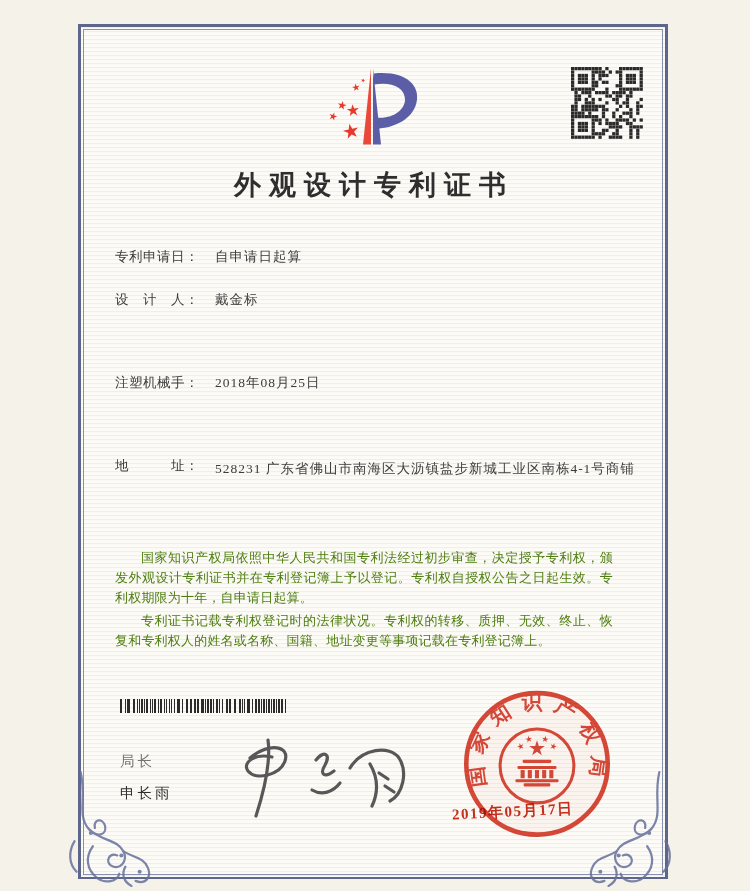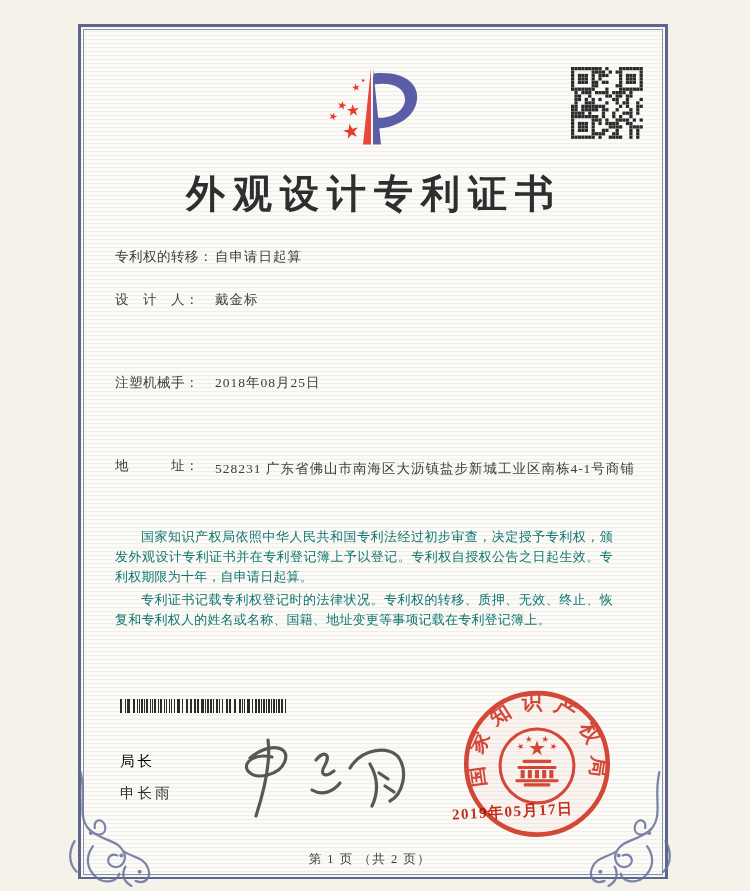"外观设计专利证书" .title { font-size: 39px -> 27px }
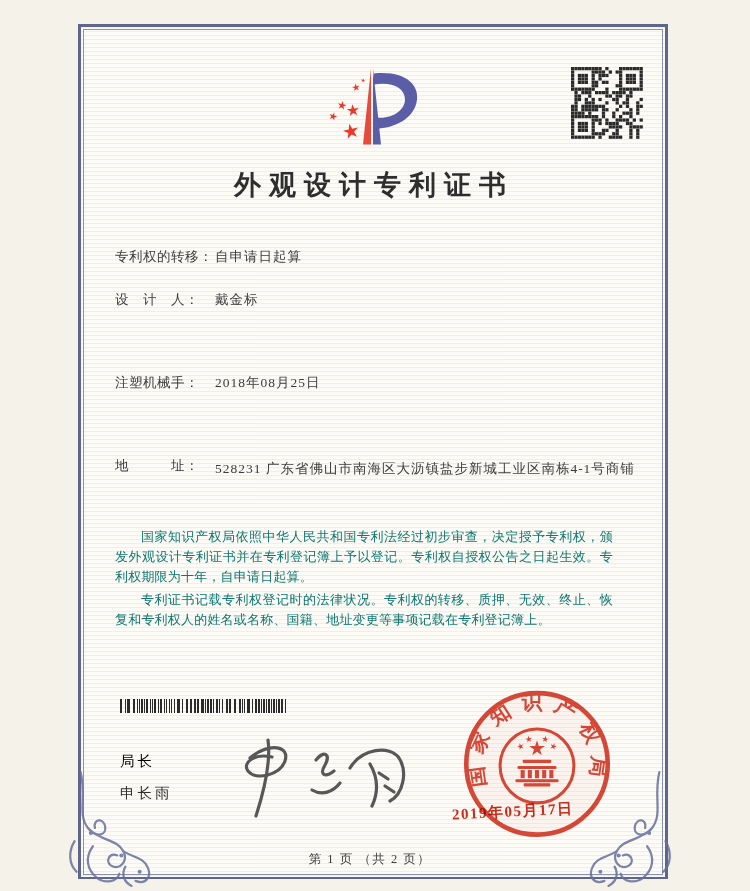"专利权的转移：" span.lbl { text: 权的转移 -> 申请日 }
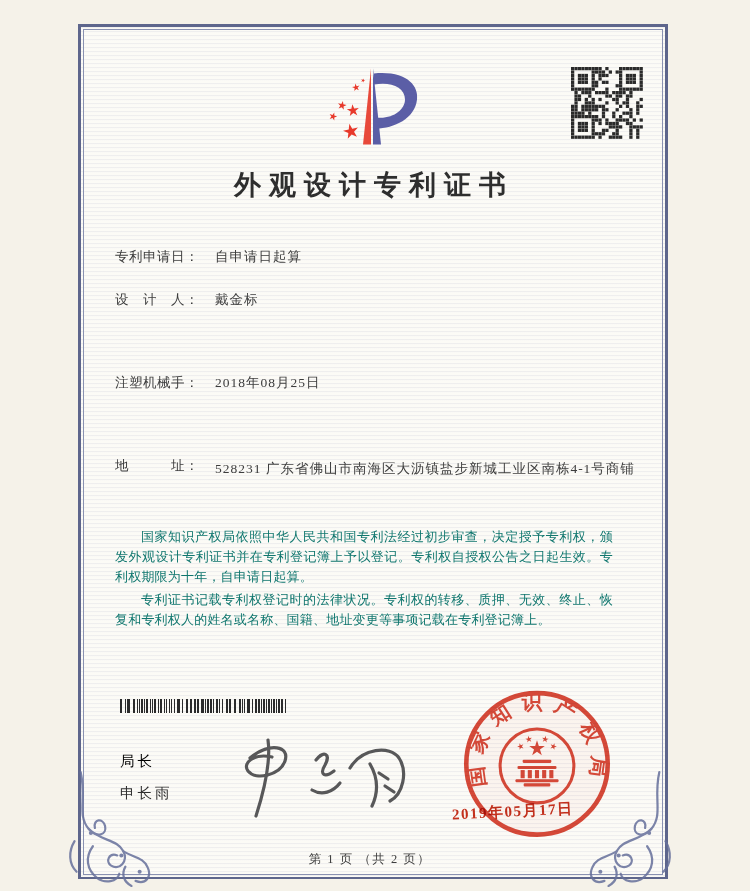"国家知识产权局依照中华人民共和国专利法经过初步审查，决定授予专利权，颁发外观设计" .body-text { color: #0f766e -> #4d7c0f; top: 527px -> 548px }
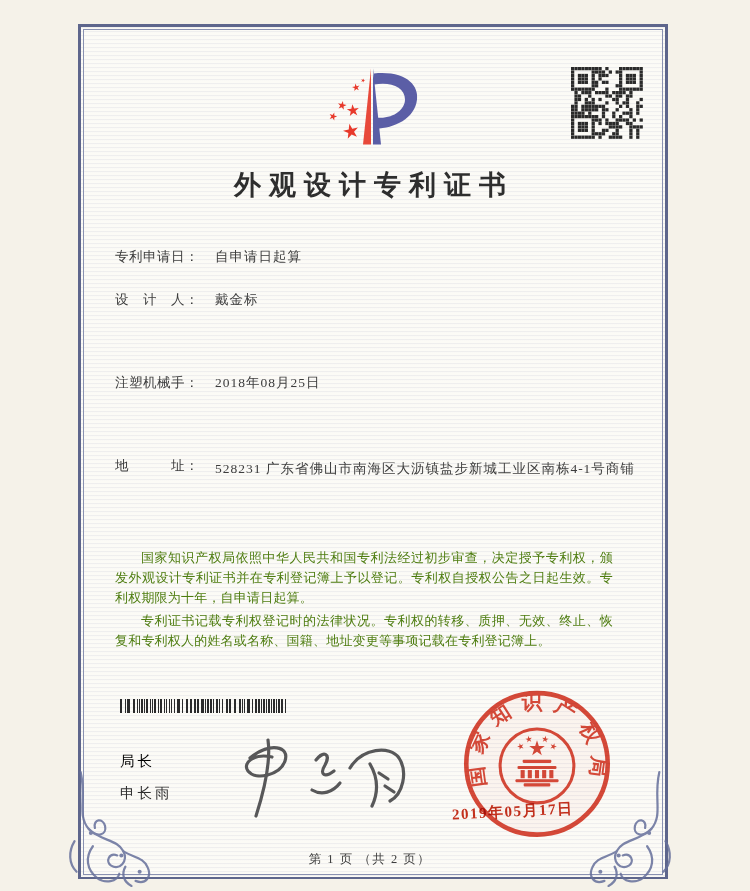"局长" .signer-title { color: #000000 -> #737373 }
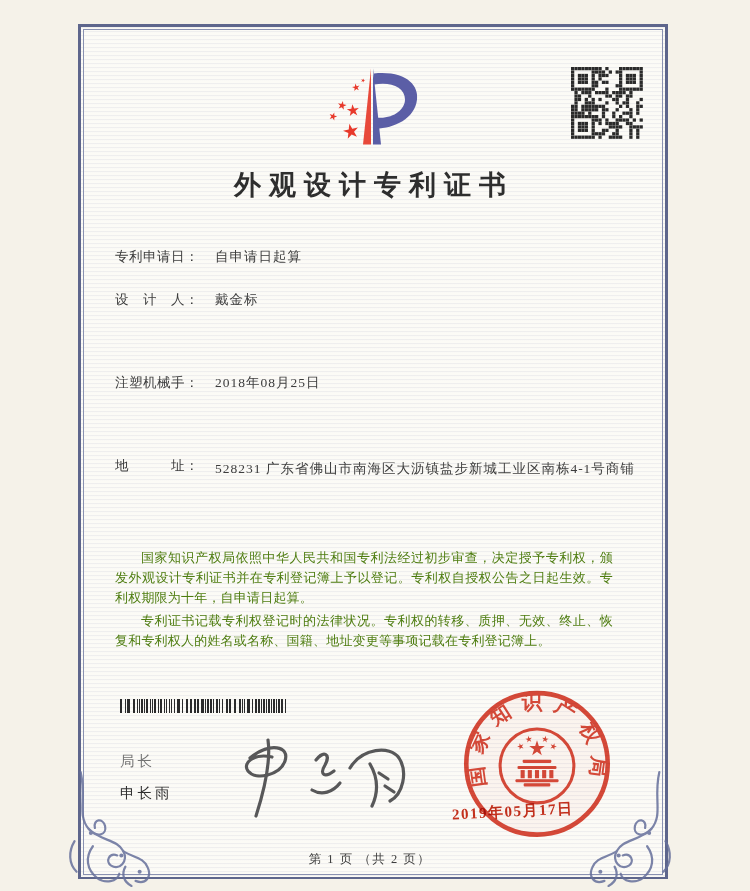"第 1 页 （共 2" div.footer { html: <div>第 1 页 （共 2 页）</div> -> none }
